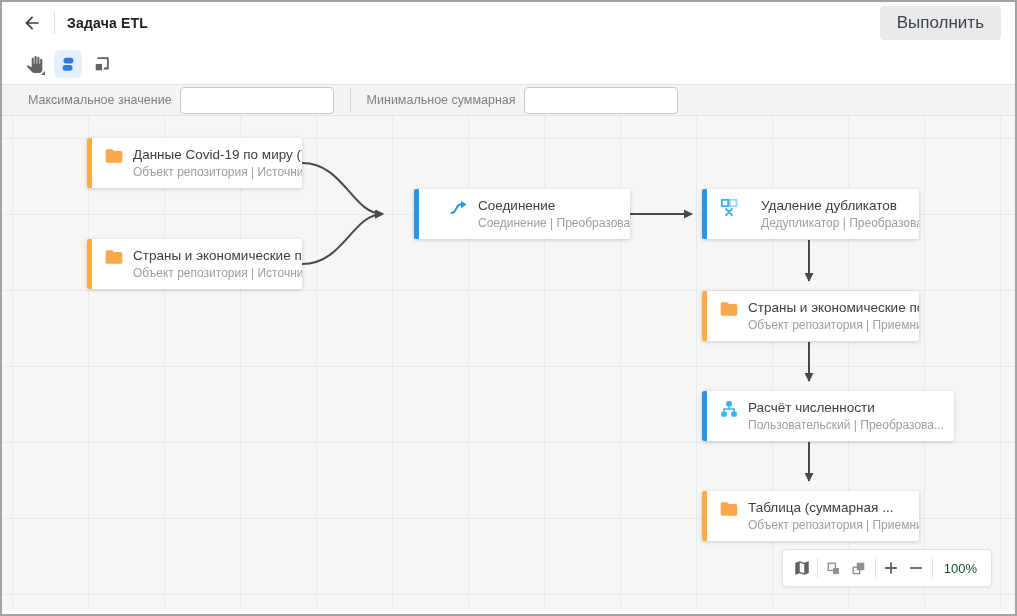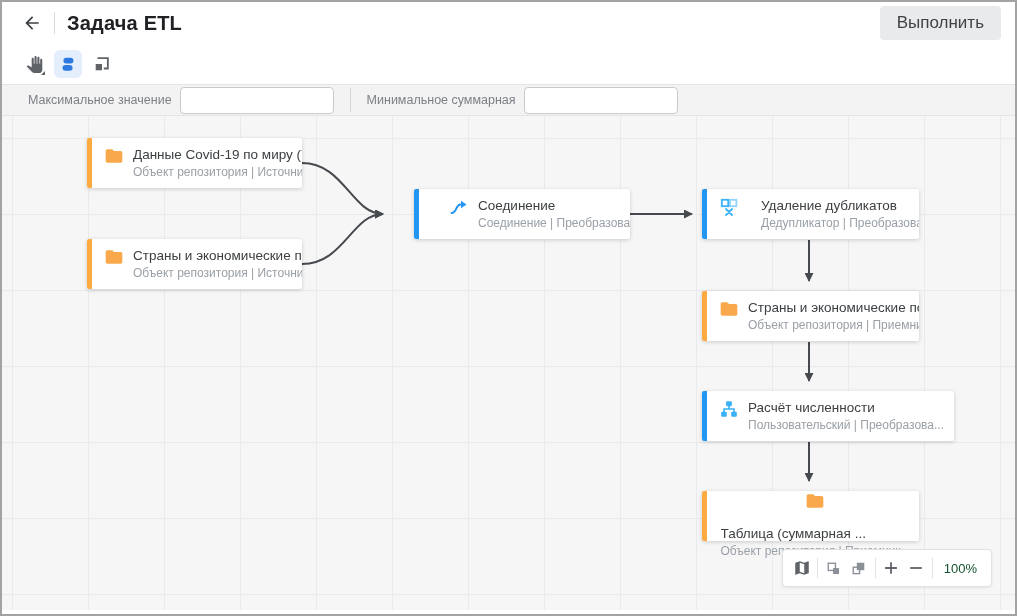"Задача ETL" .page-title { font-size: 20px -> 14px }
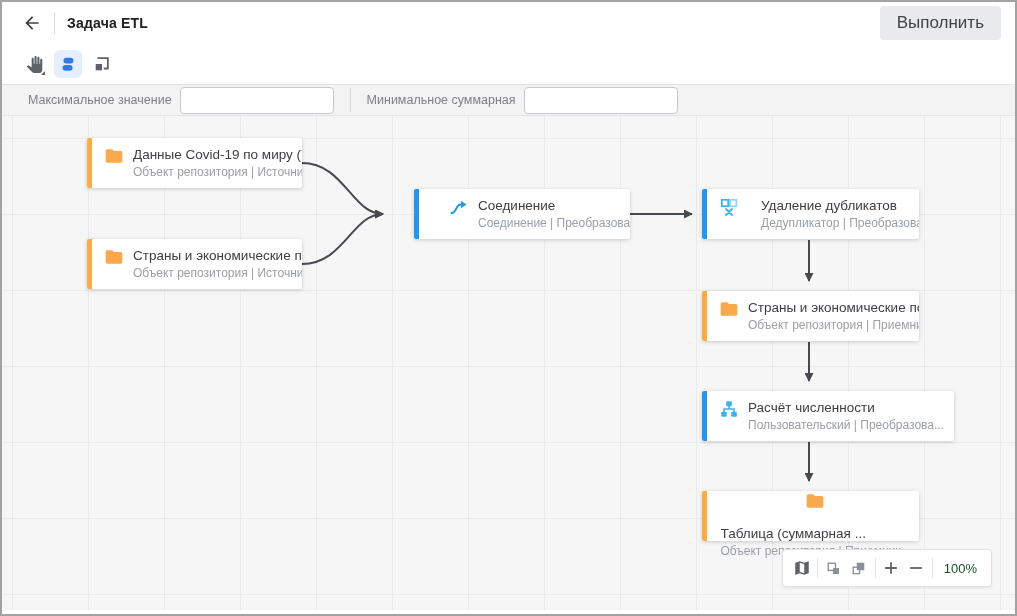"Таблица (суммарная ..." div.node { flex-direction: column -> none }
